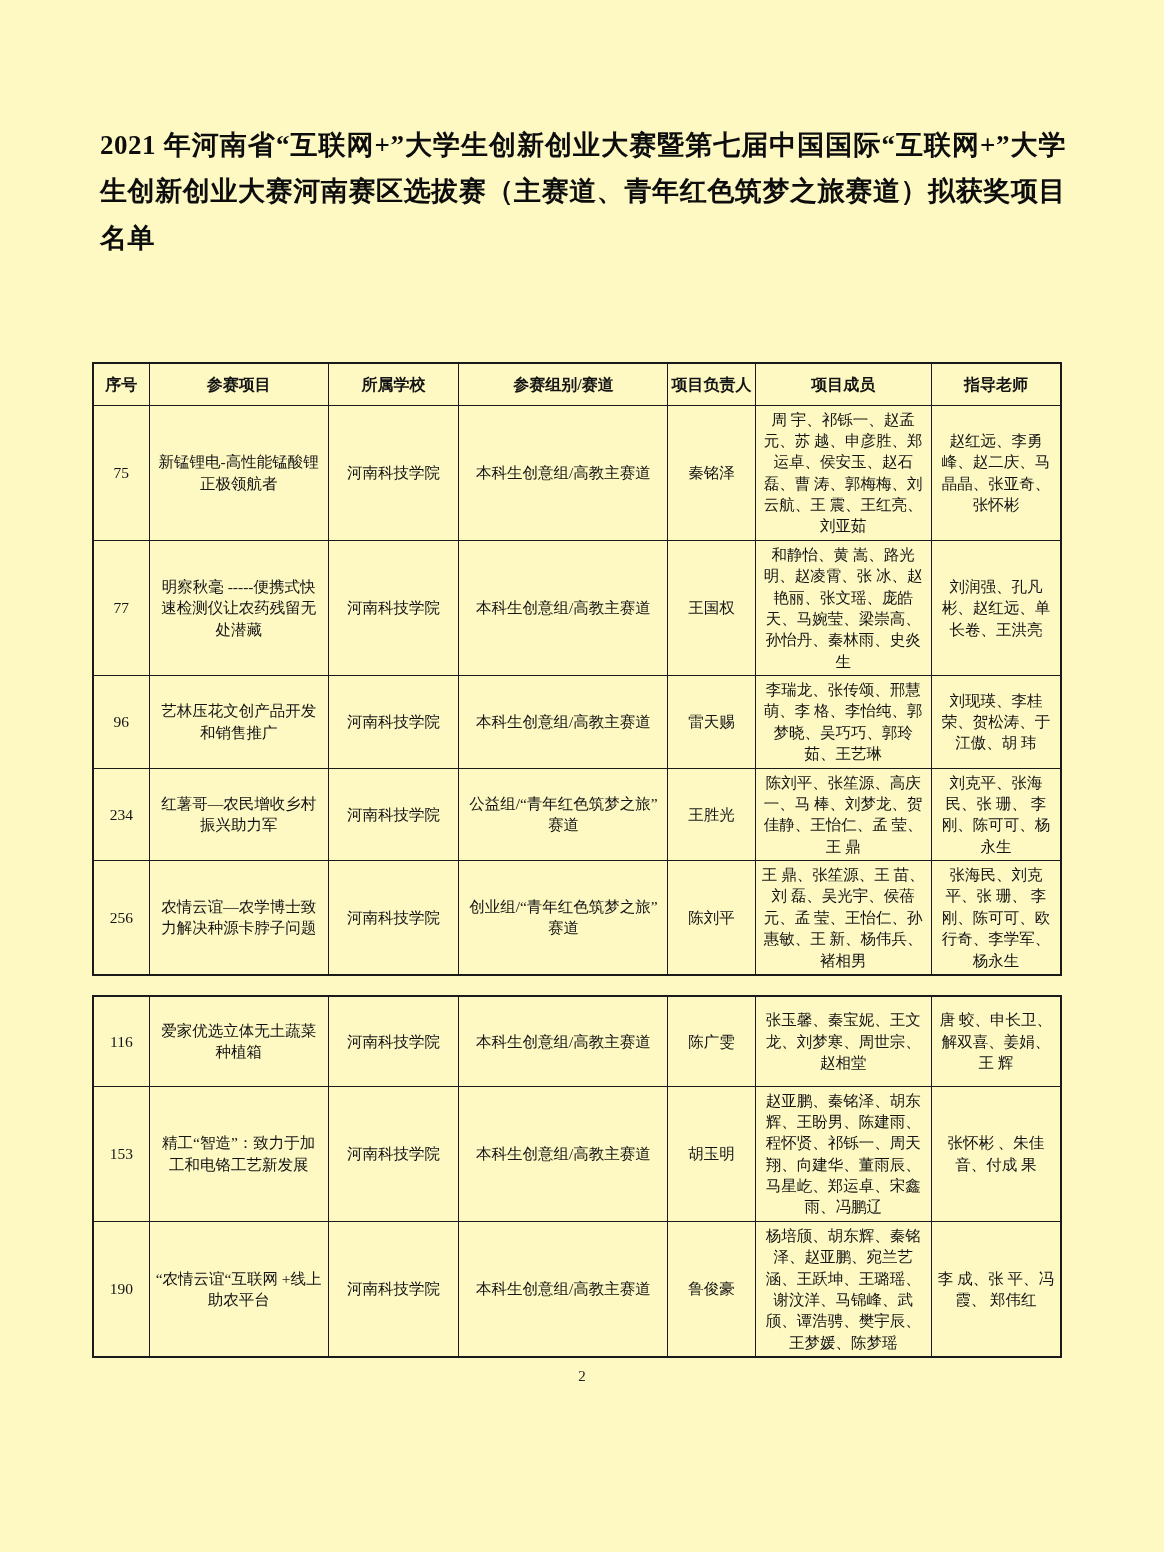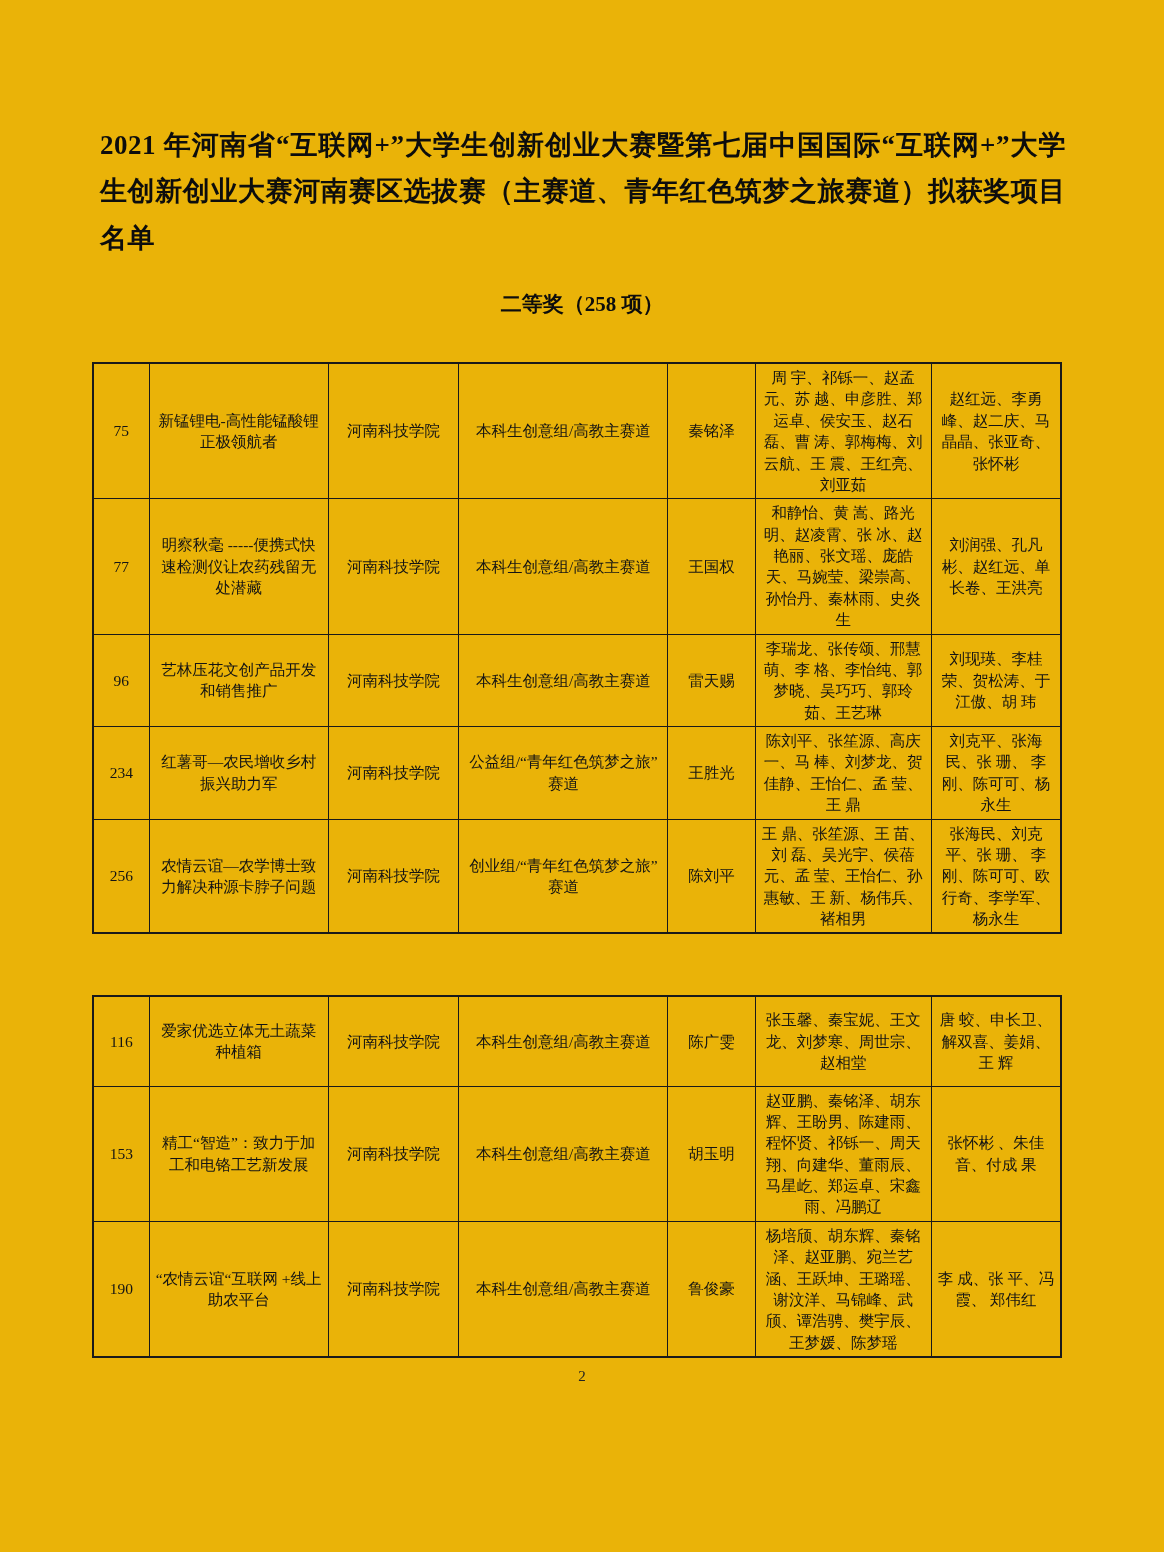"2021" .page { background: #eab308 -> #fef9c3 }
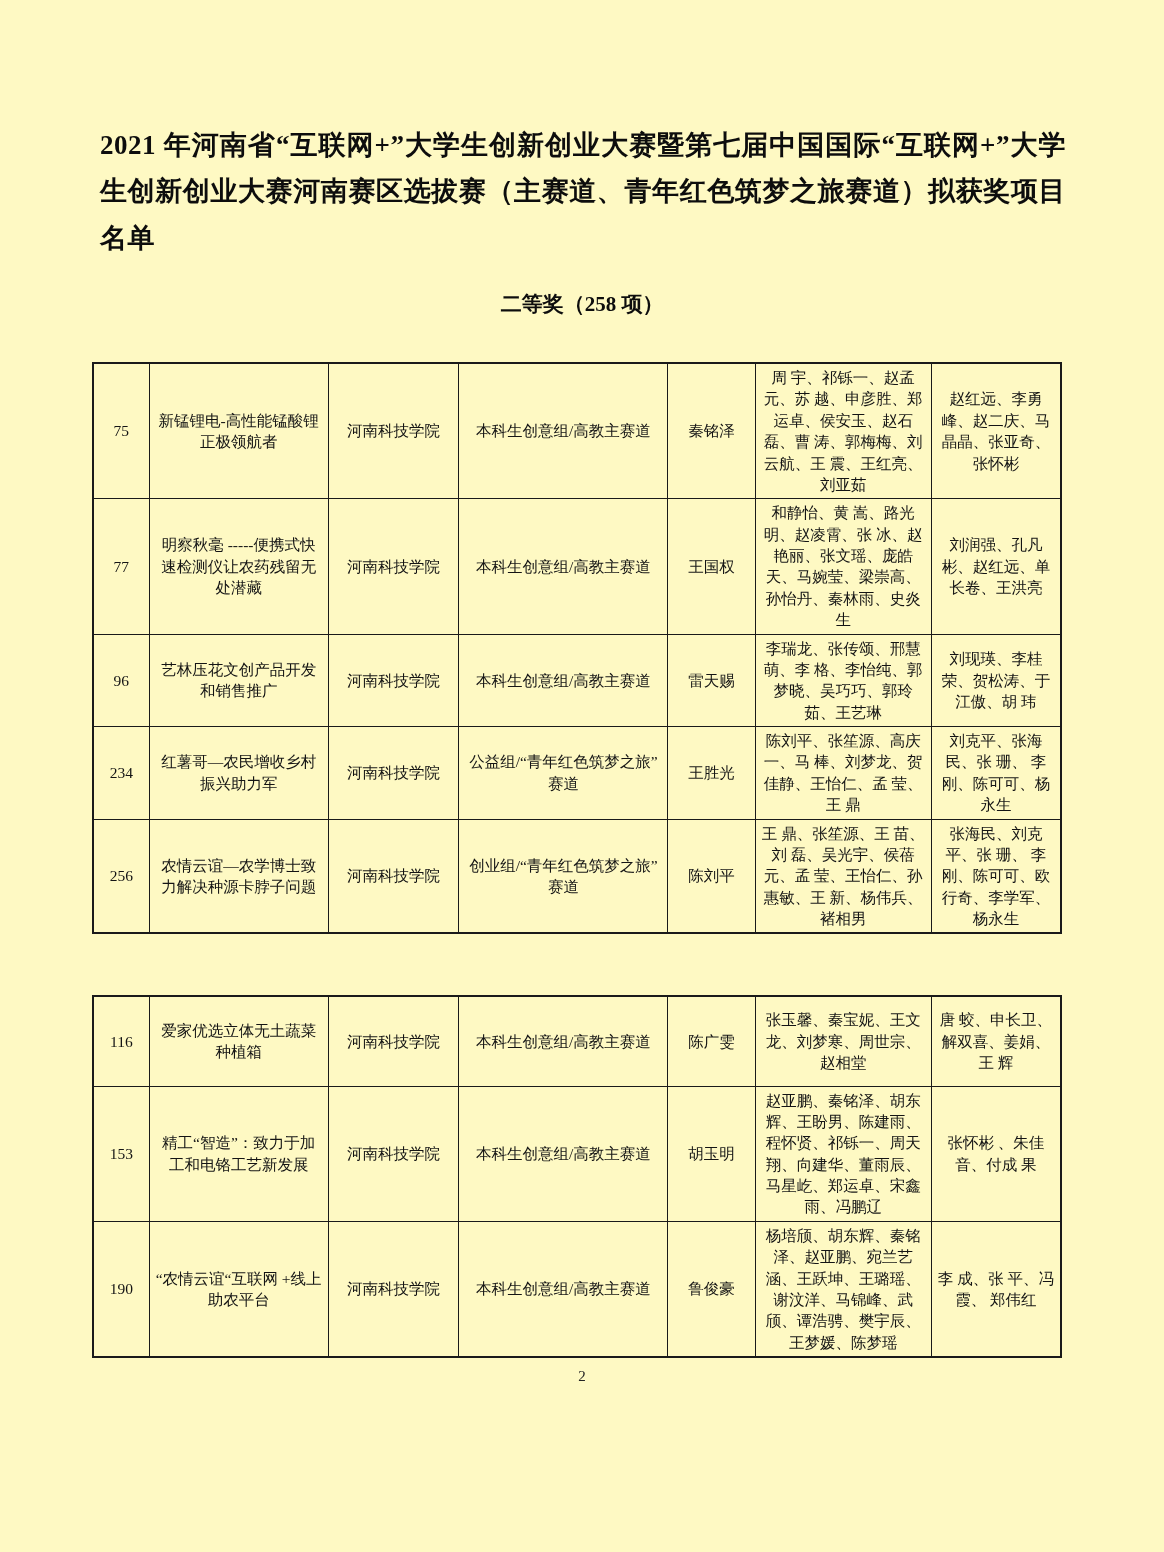"二等奖（258 项）" div.section-heading { html: <div>二等奖（258 项）</div> -> none }
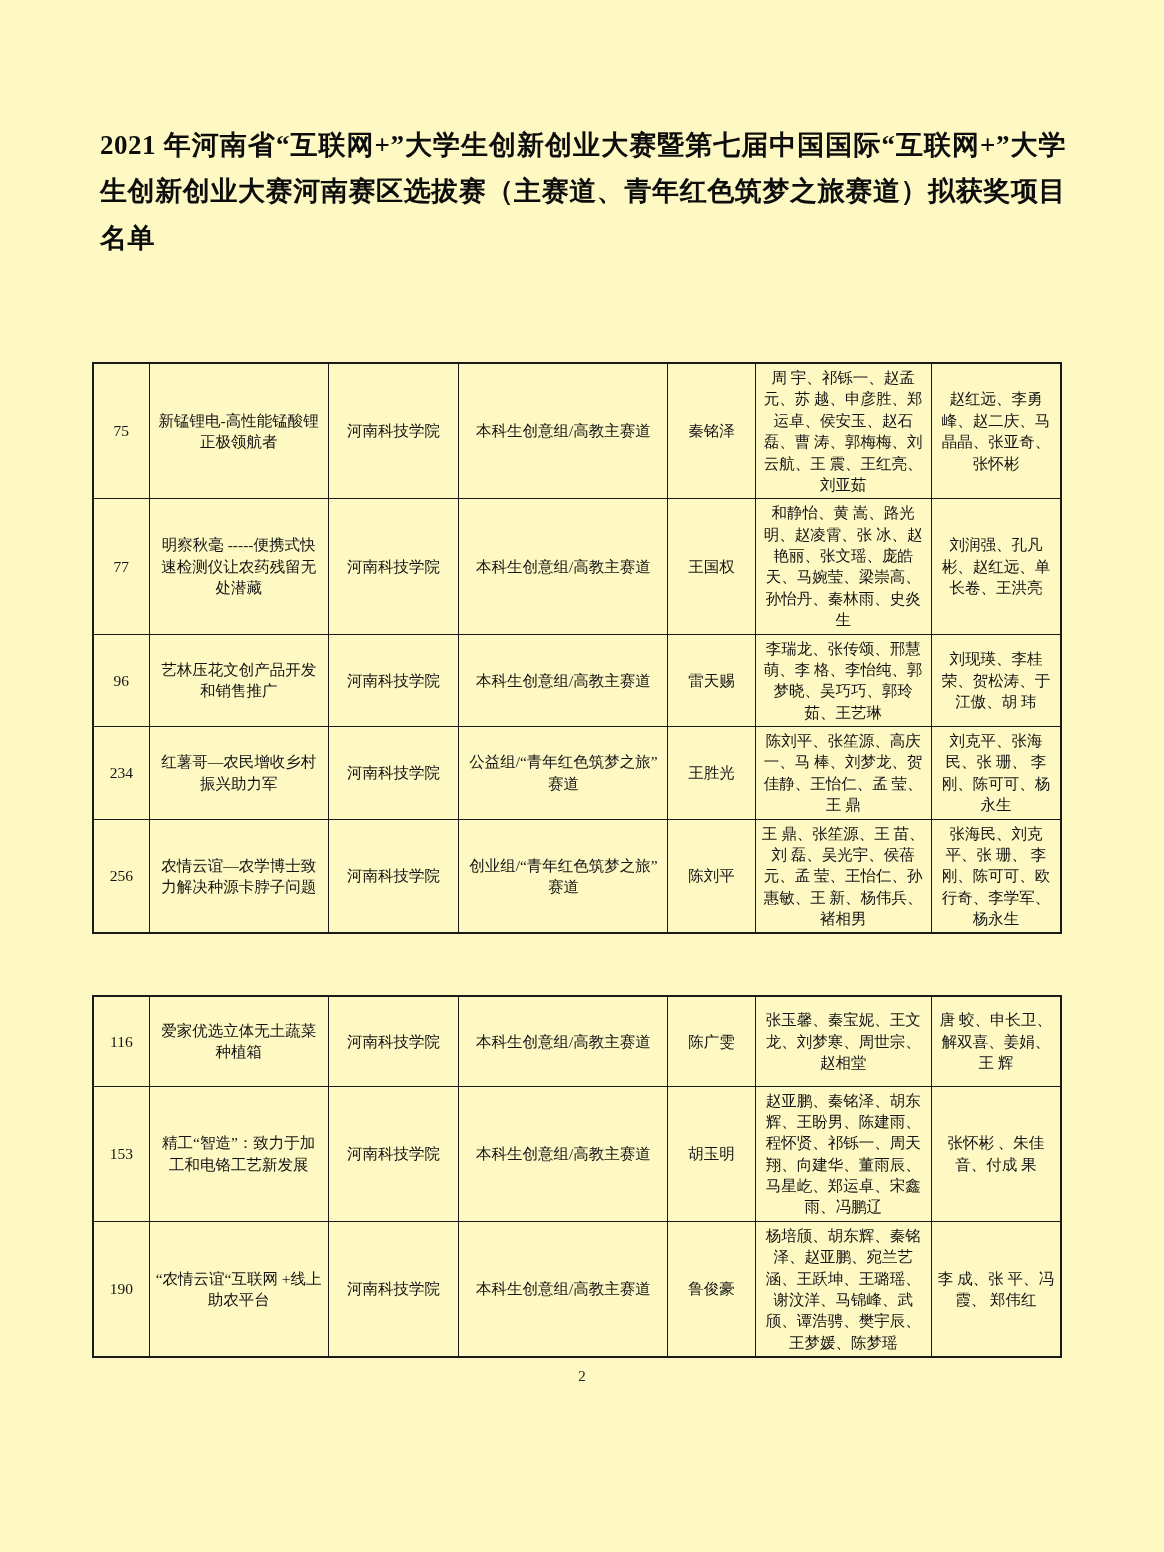"序号" tr { html: none -> <tr> <th>序号</th> <th>参赛项目</th> <th>所属学校</th> <th>参赛组别/赛道</th> <th>项目负责人</th> <th>项目成员</th> <th>指导老师</th> </tr> }
